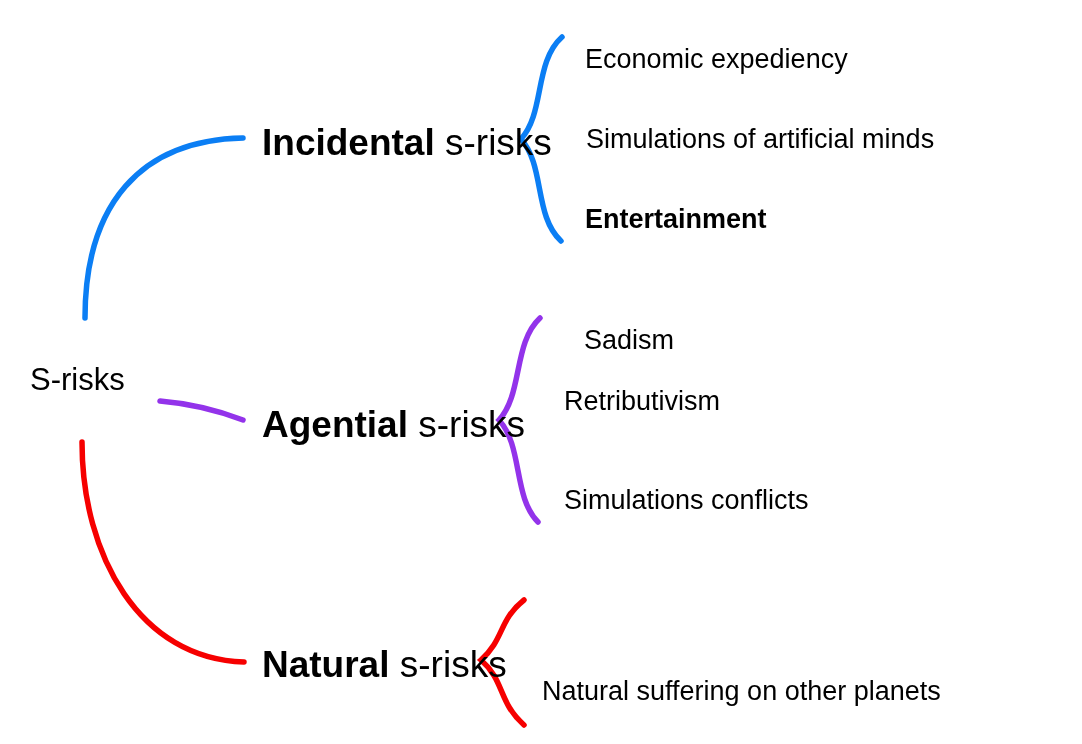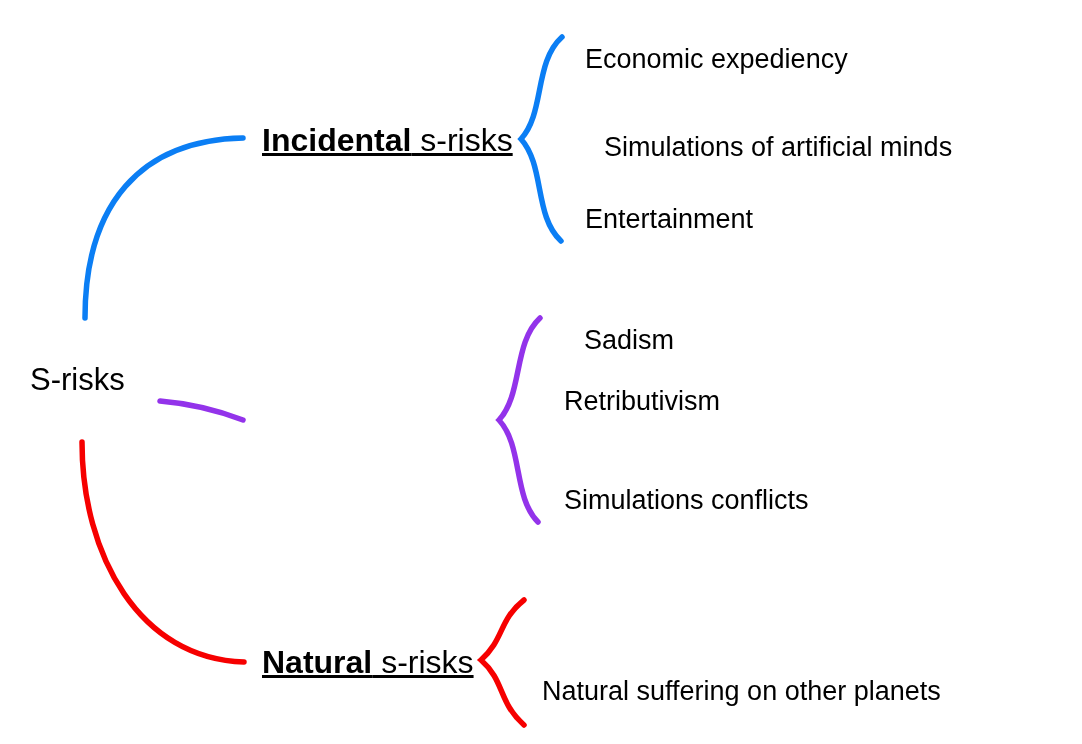"Incidental s-risks" .category-label { font-size: 32px -> 37px; text-decoration: underline -> none }
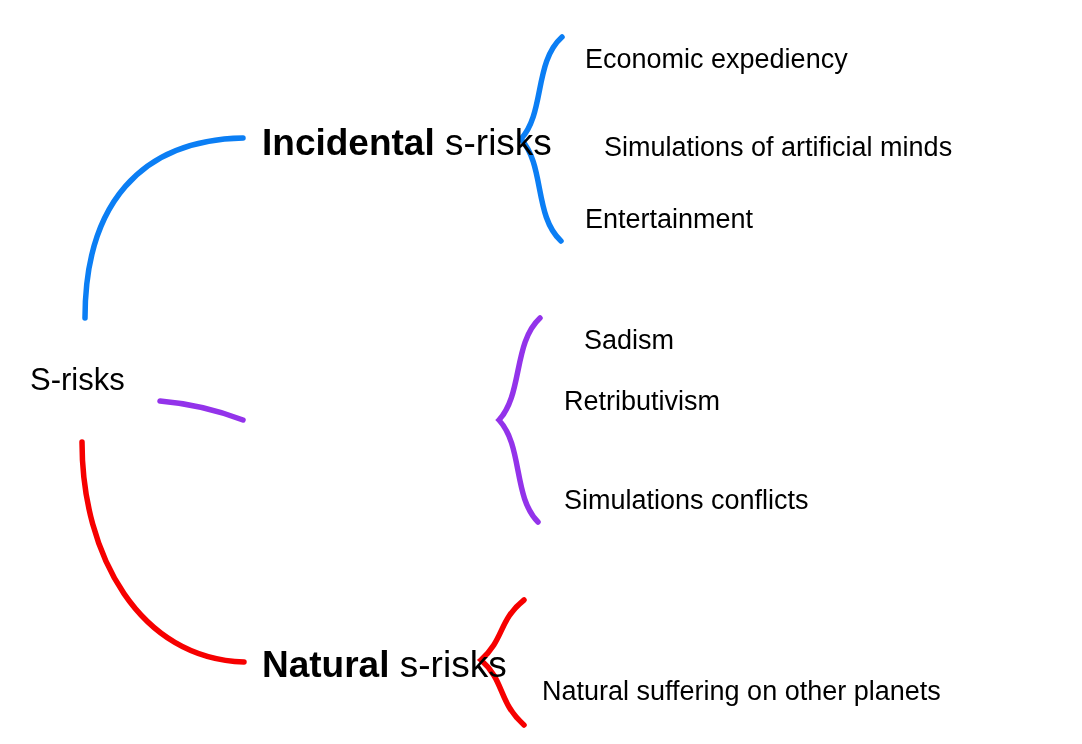"Simulations of artificial minds" div.node-label { left: 604px -> 586px; margin-top: 8px -> none }
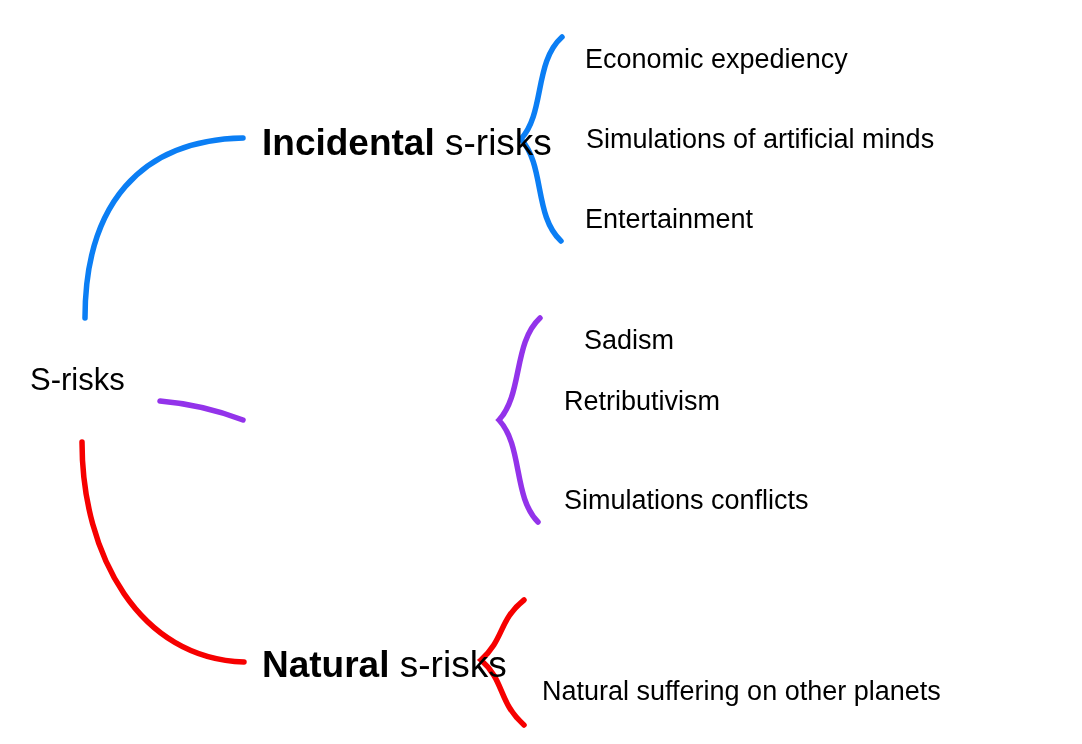"Entertainment" div.node-label { font-weight: none -> bold }
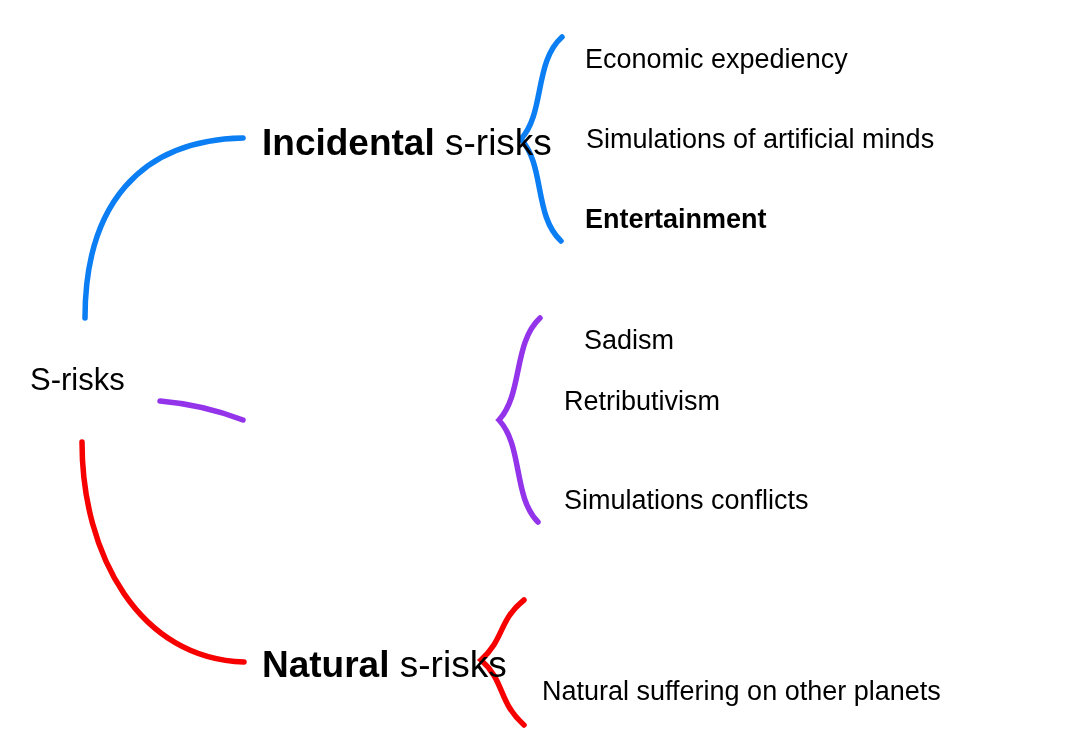"Agential s-risks" div.node-label { html: none -> <div> <span>Agential</span><span> s-risks</span> </div> }
